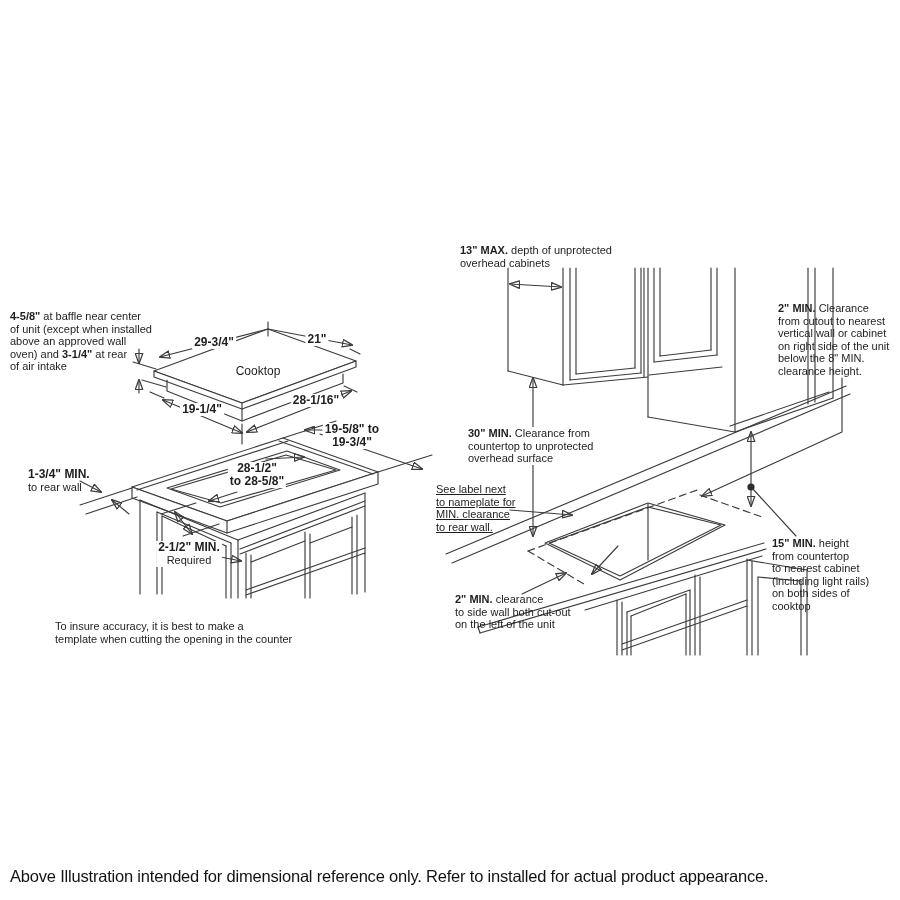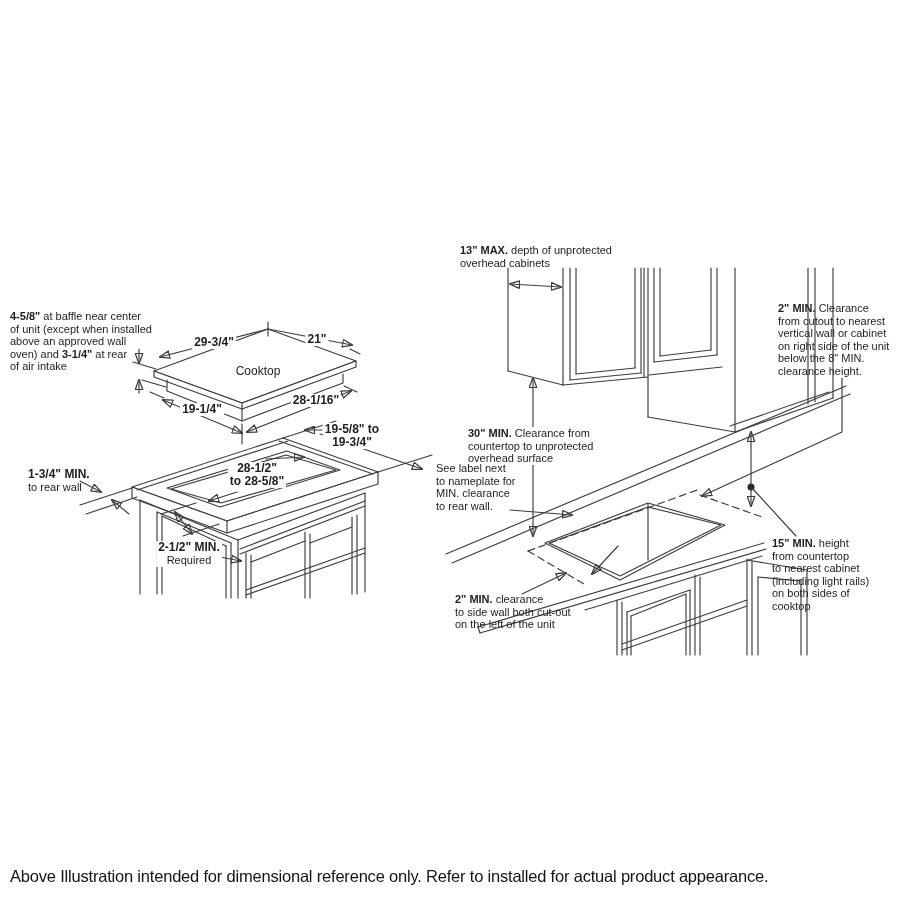"See label next" div.lbl { text-decoration: none -> underline; top: 462px -> 483px }
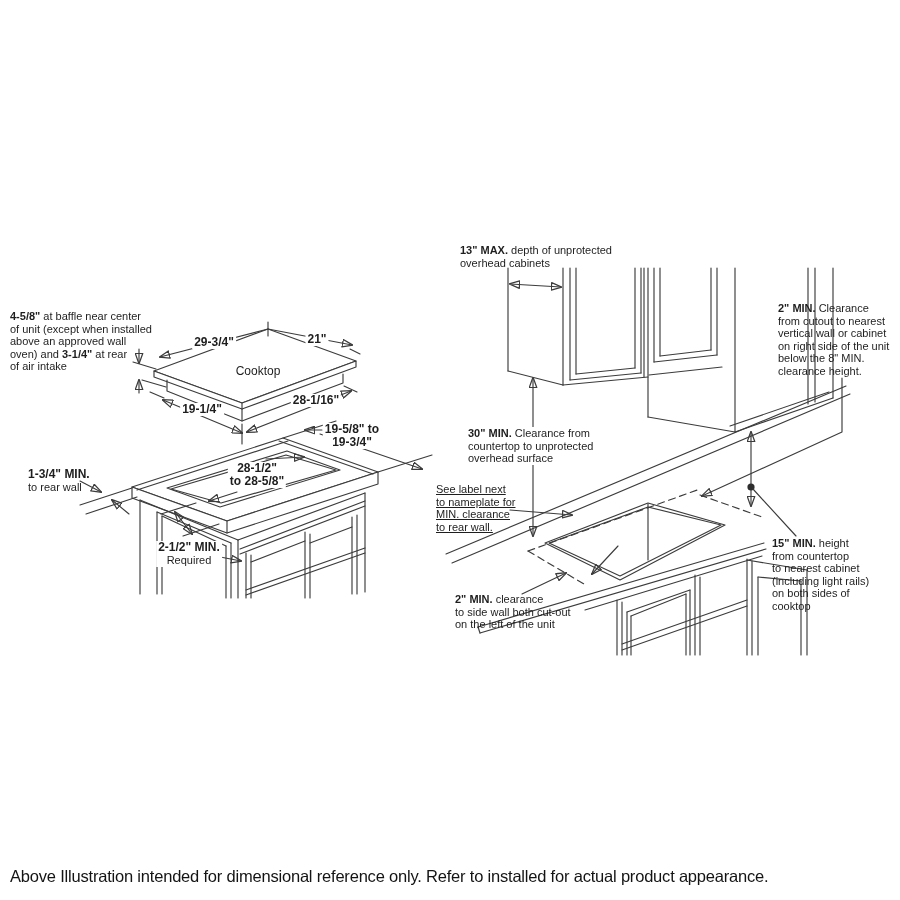"To insure accuracy, it is" div.lbl { html: none -> <div>To insure accuracy, it is best to make a template when cutting the opening in the counter</div> }
